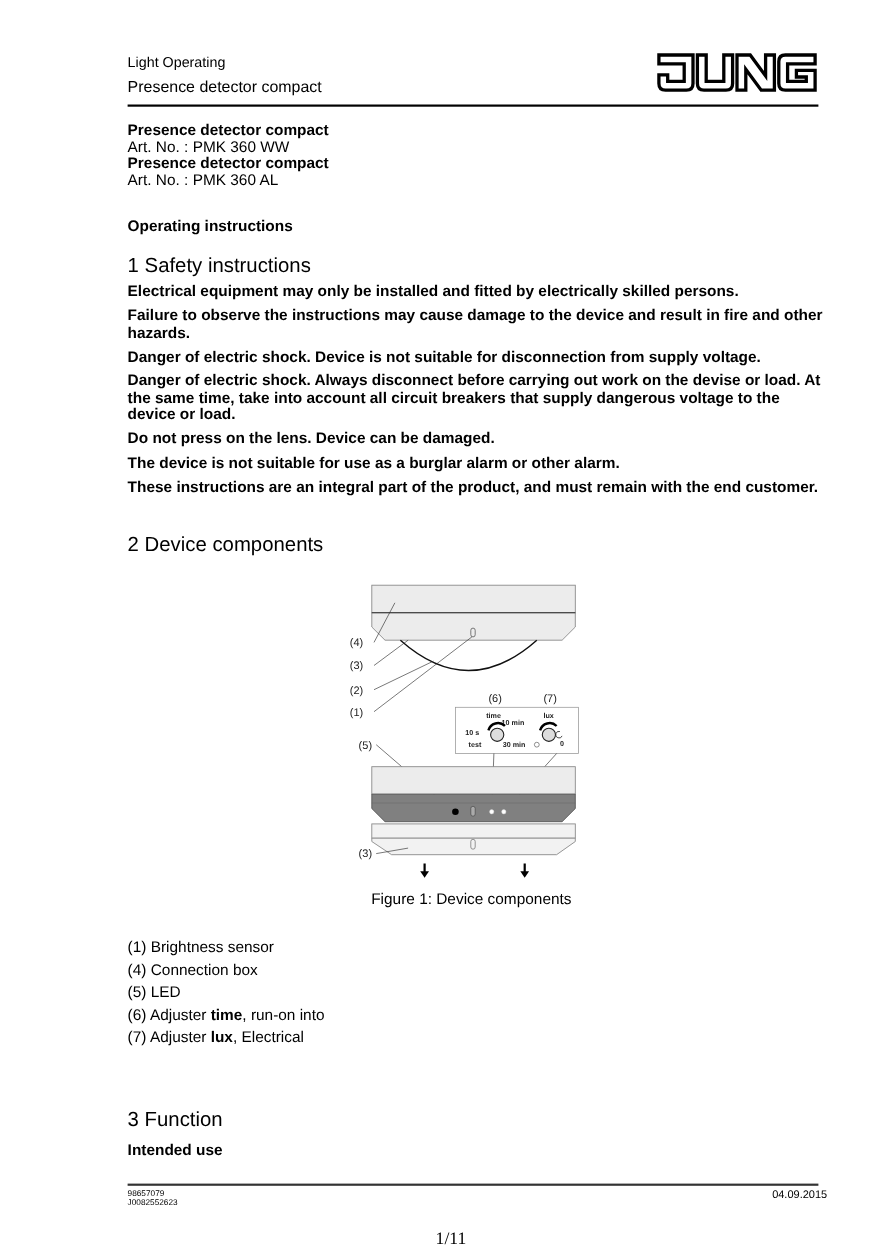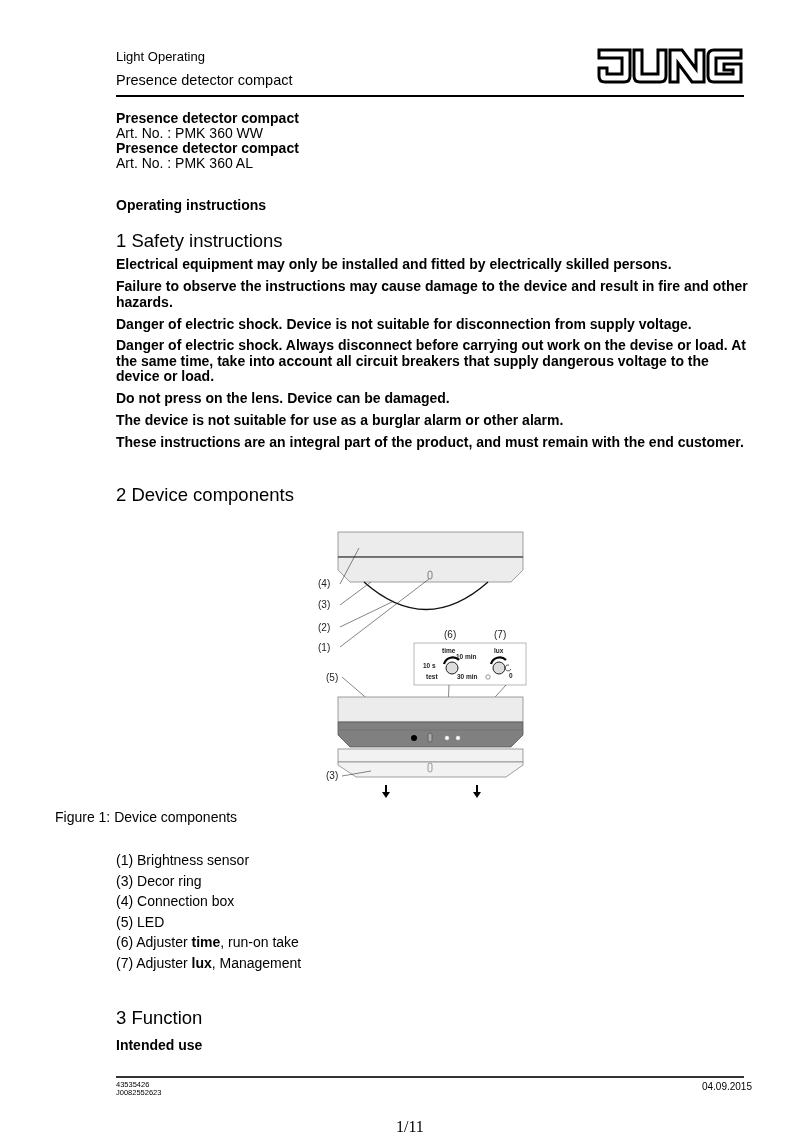"Figure 1: Device components" .caption { text-align: none -> center }
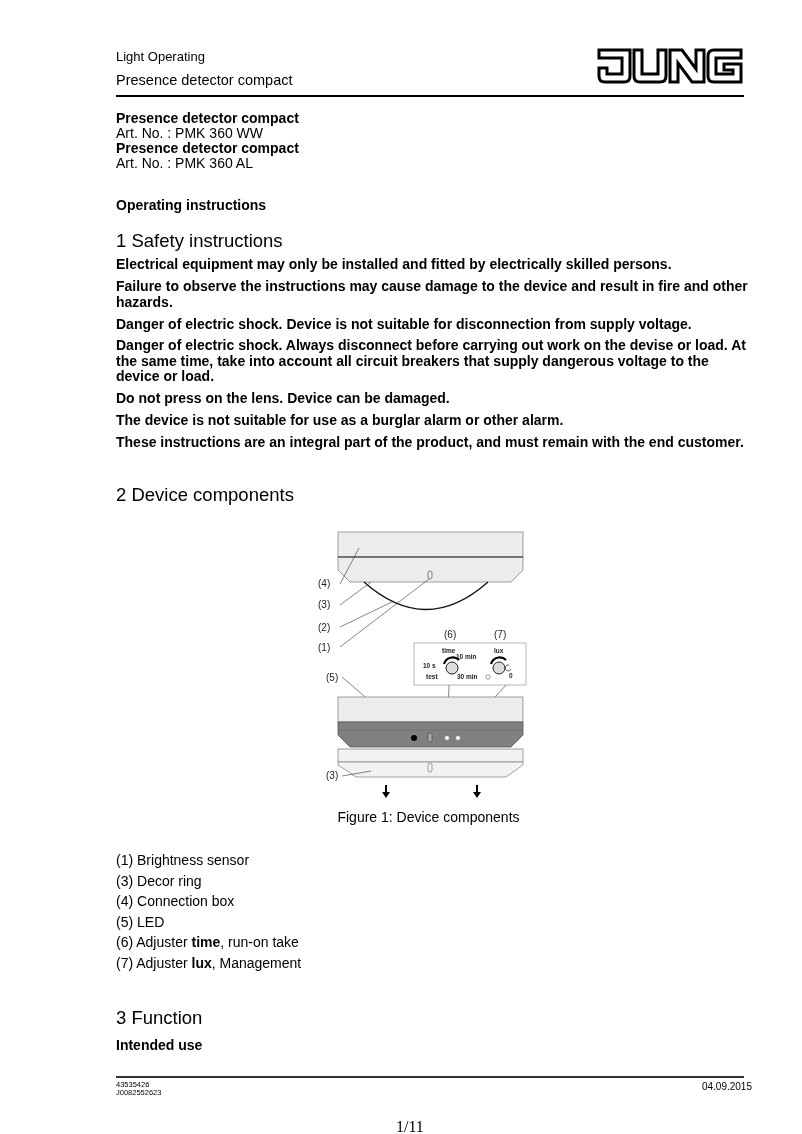"(3) Decor ring" div { html: <div><span>(3)</span> <span>Decor ring</span></div> -> none }
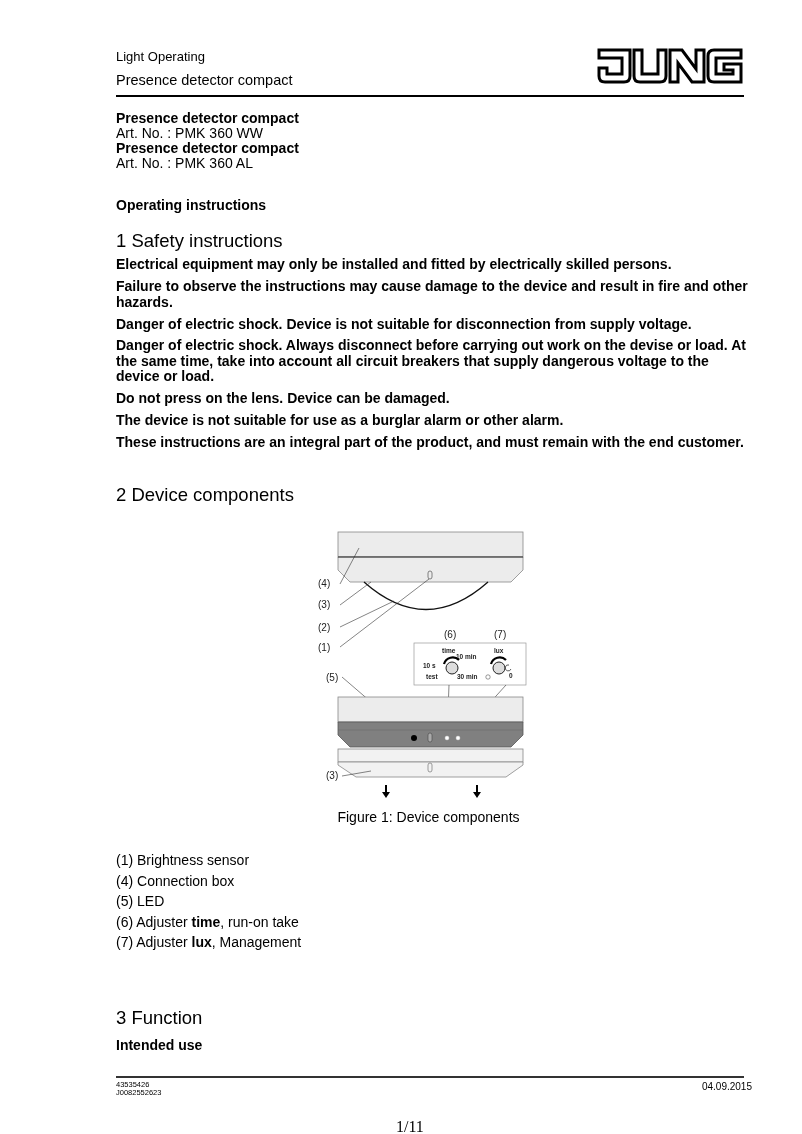", run-on take" span { text: take -> into }
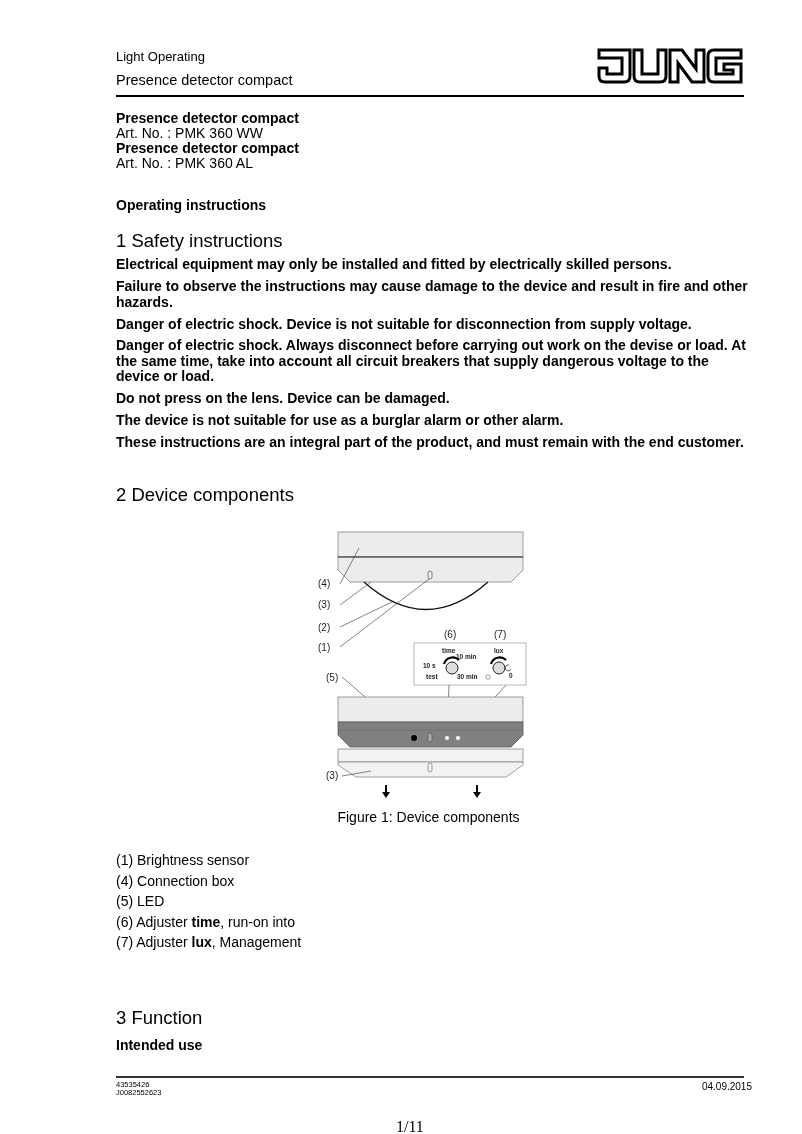", Management" span { text: Management -> Electrical }
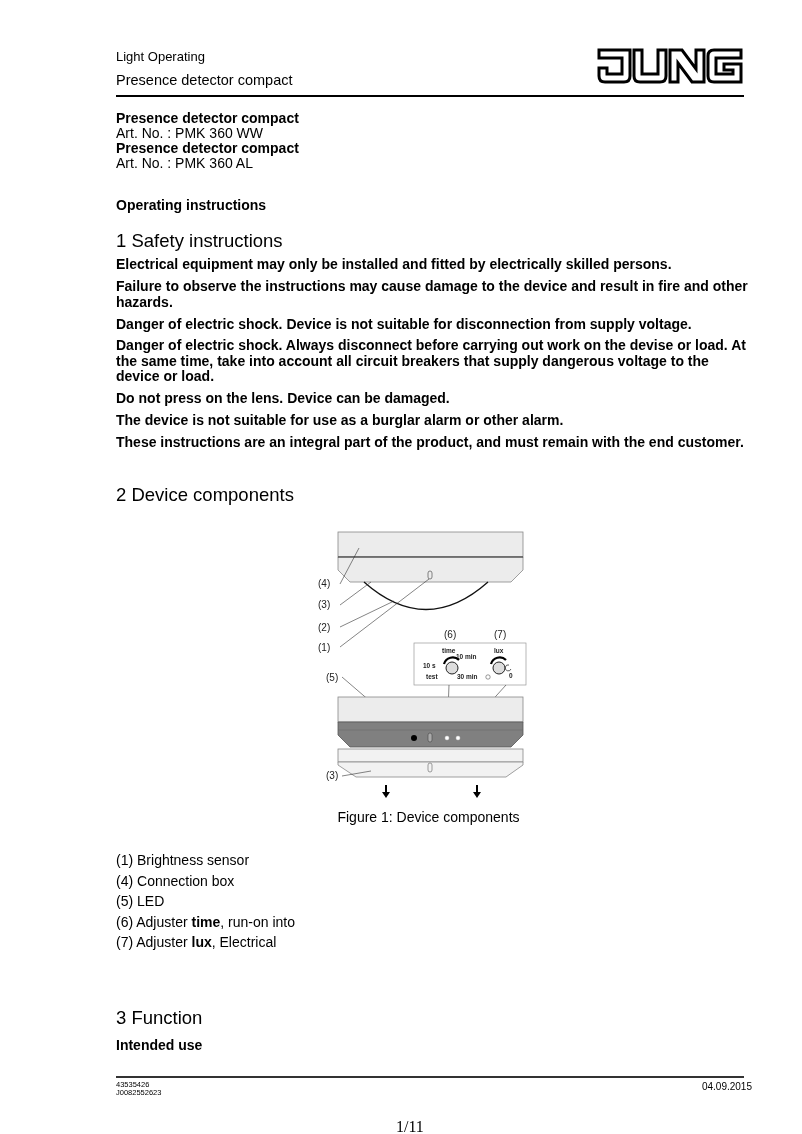"43535426" div { text: 43535426 -> 98657079 }
